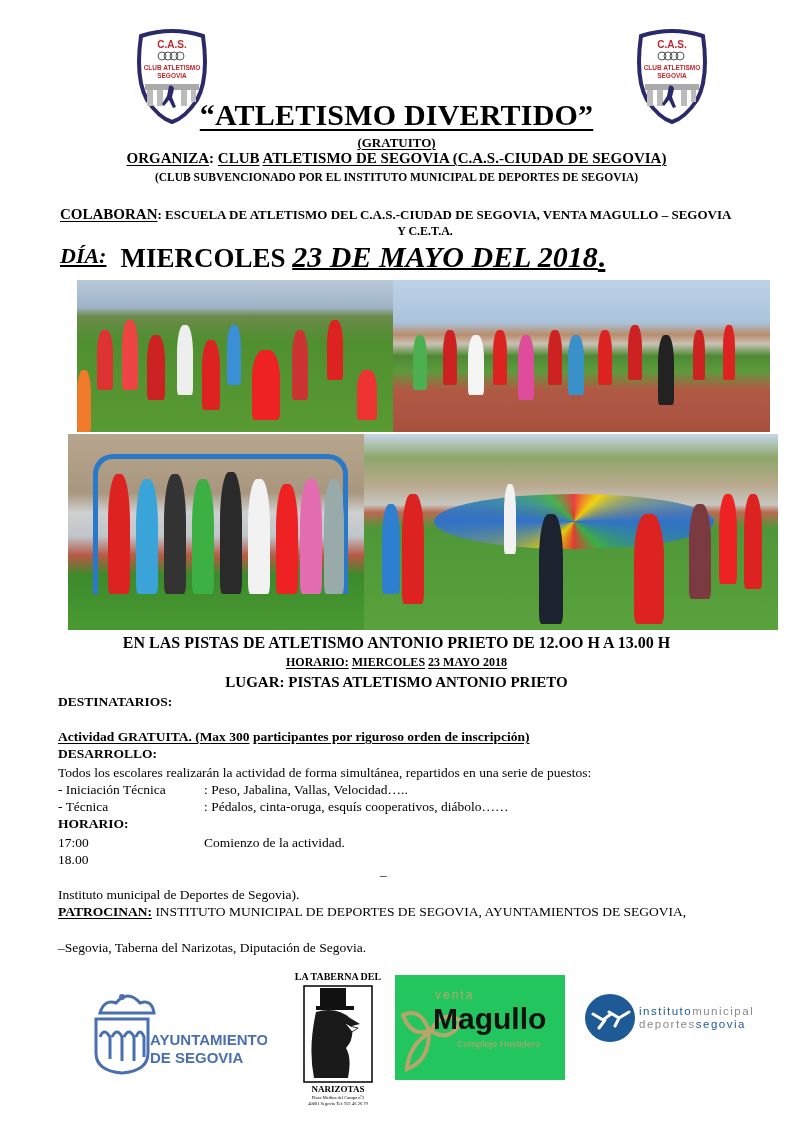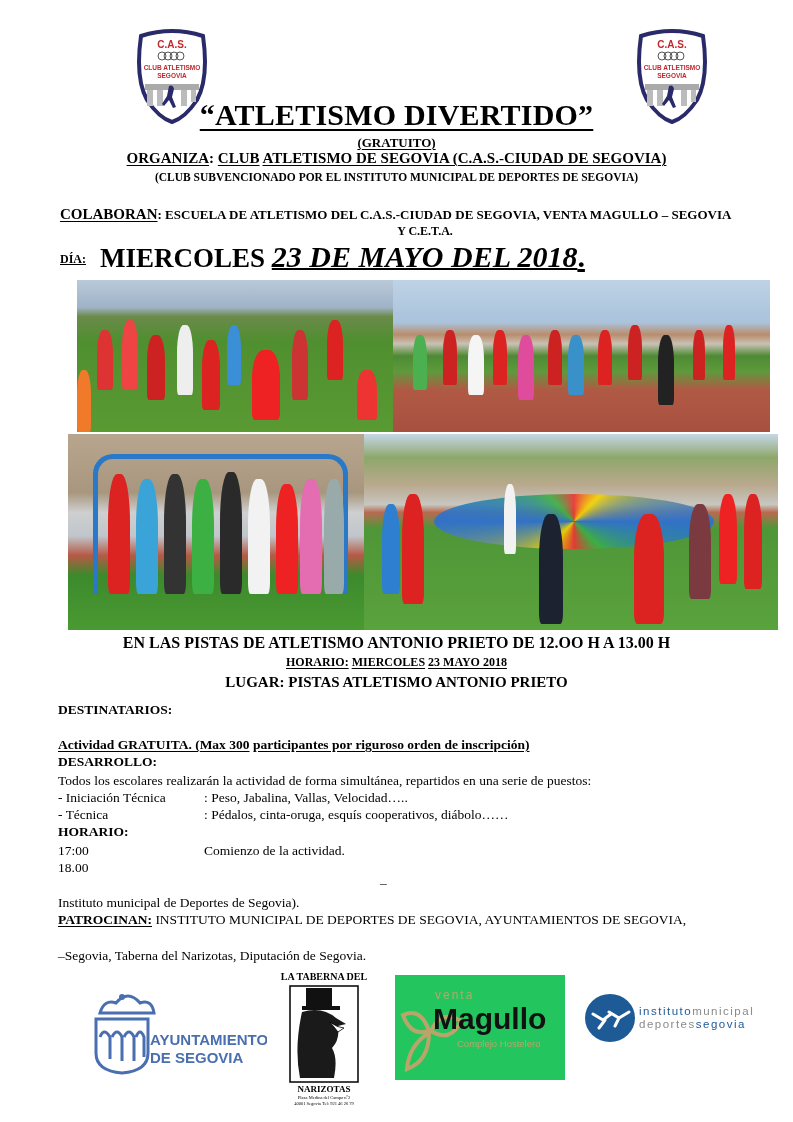"DÍA:" .dia .lbl { font-size: 12px -> 22px; font-style: none -> italic }
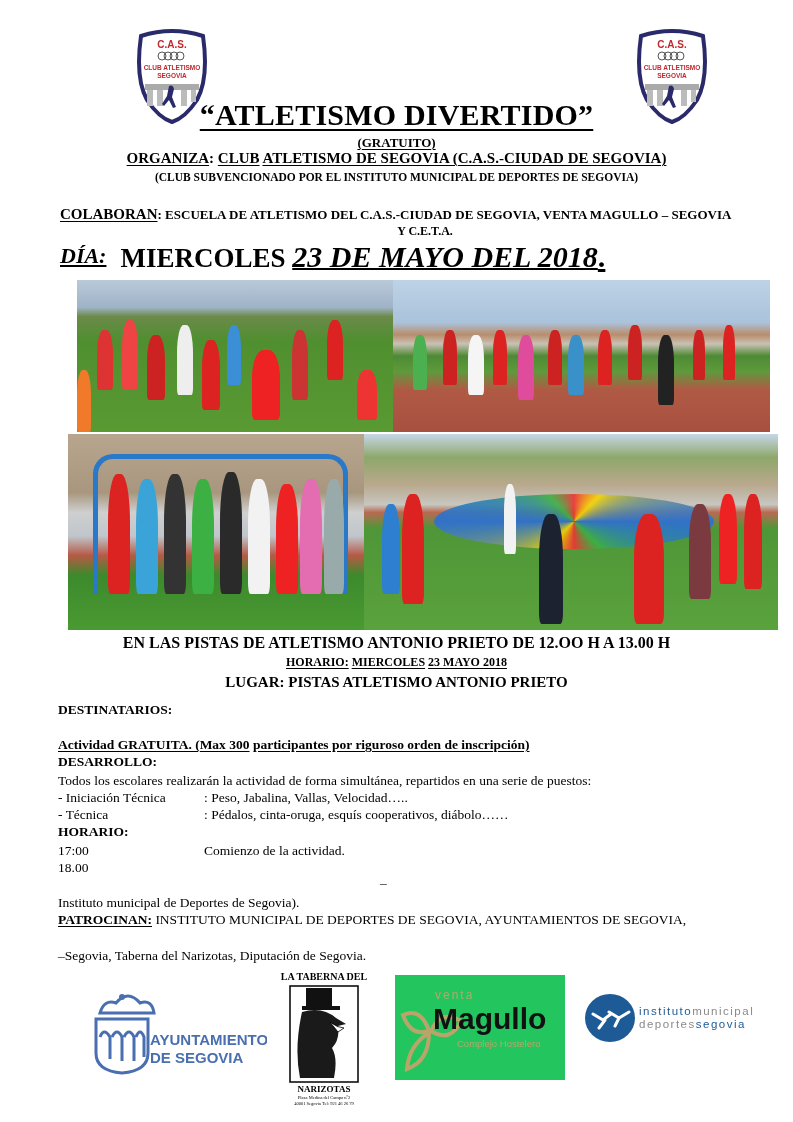"DESTINATARIOS:" .small { margin-top: 8px -> none }
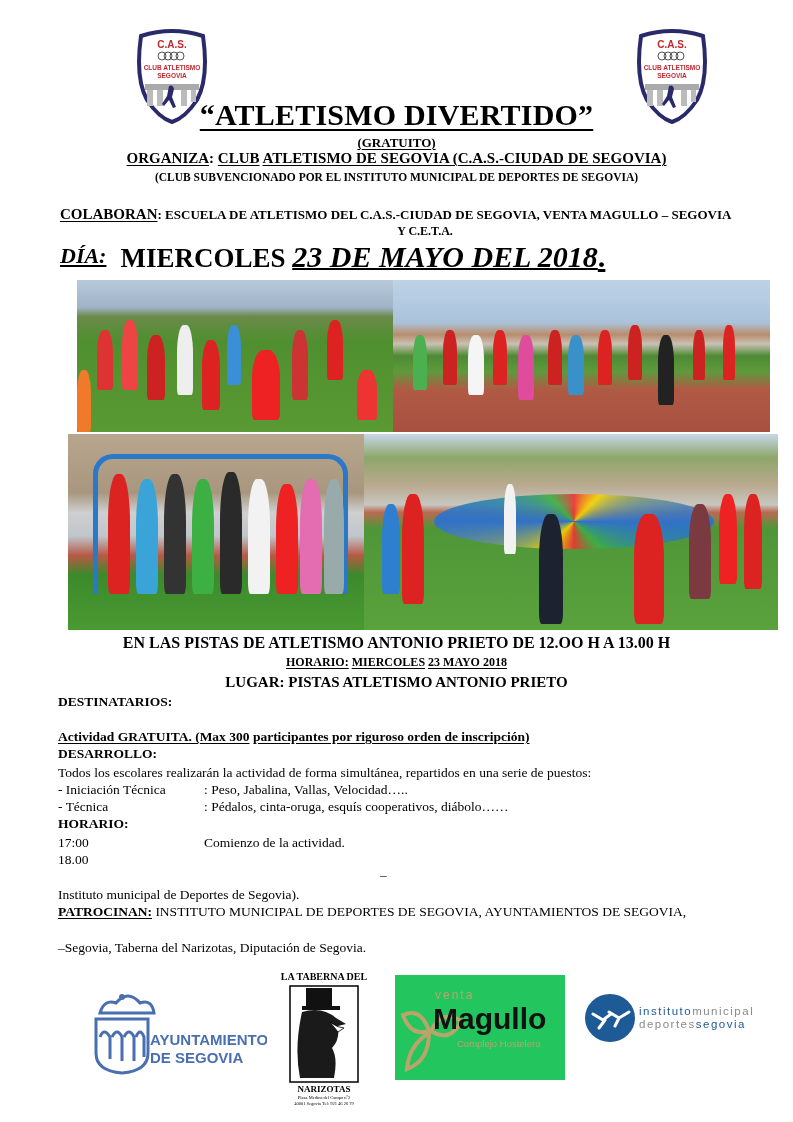"LA TABERNA DEL" .logo-tab { left: 272px -> 286px }
